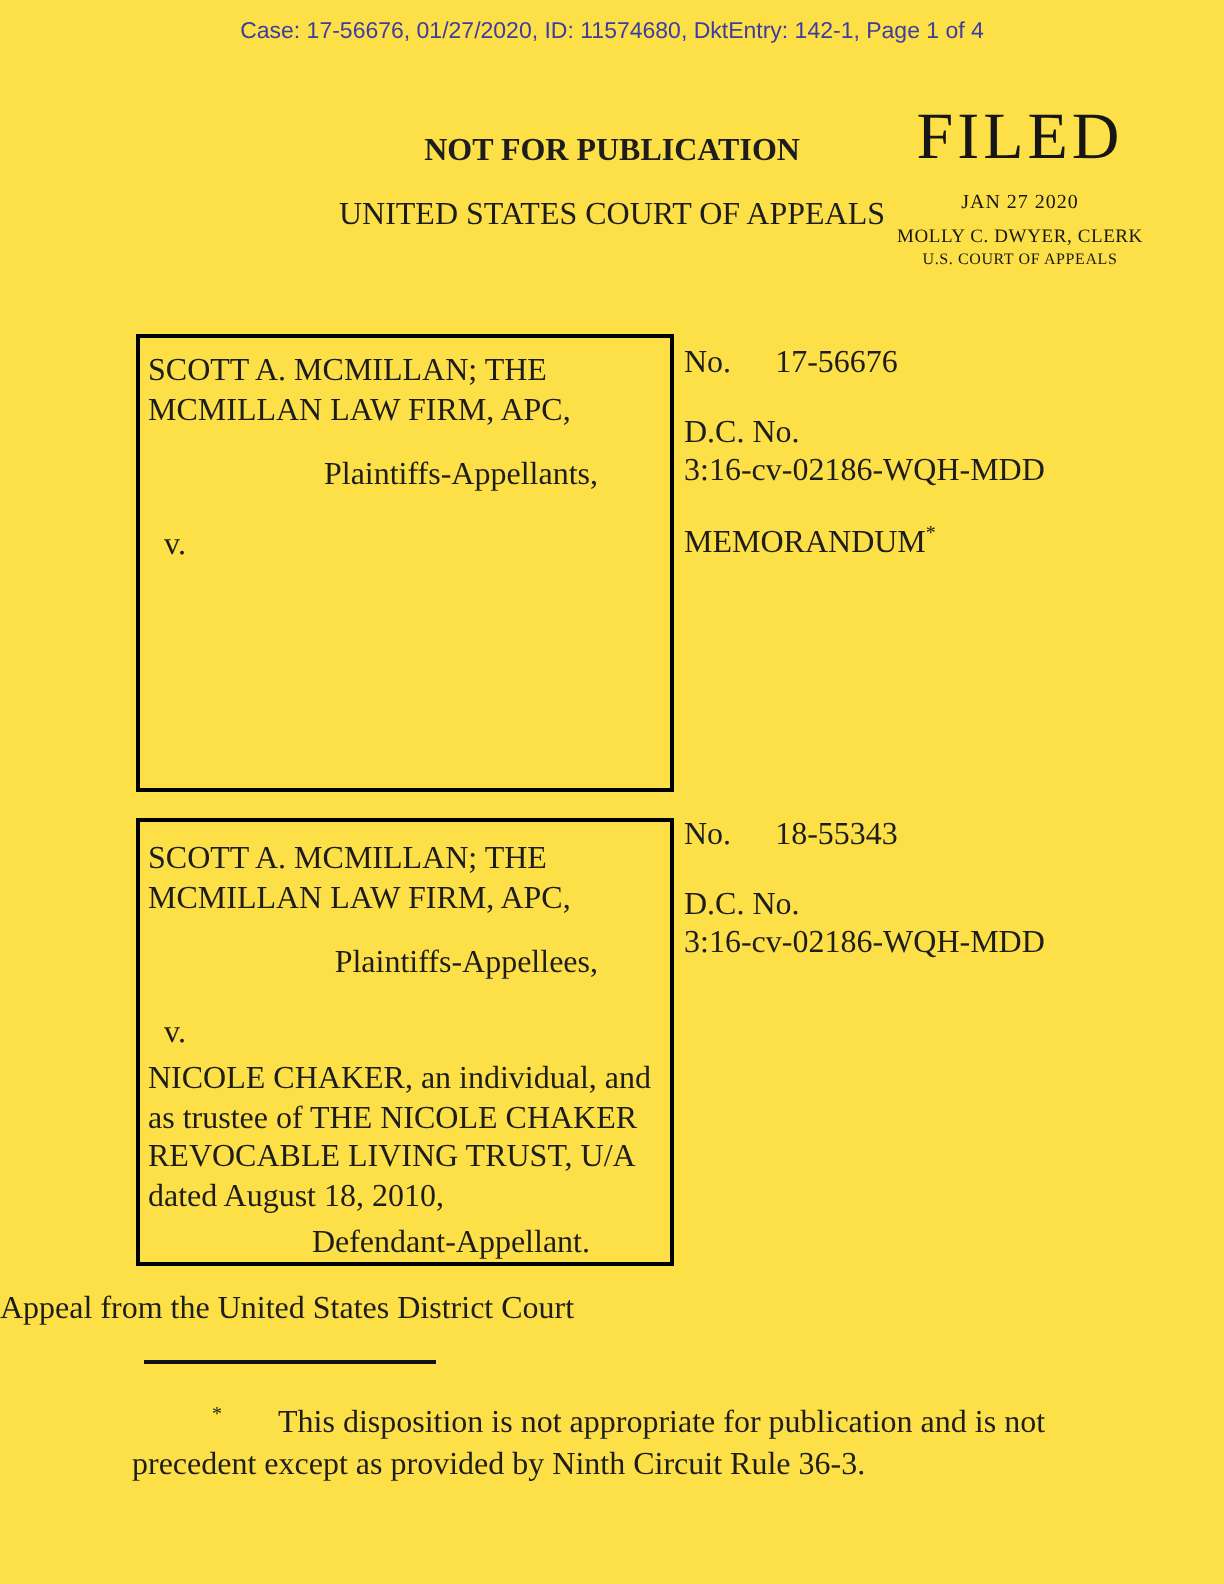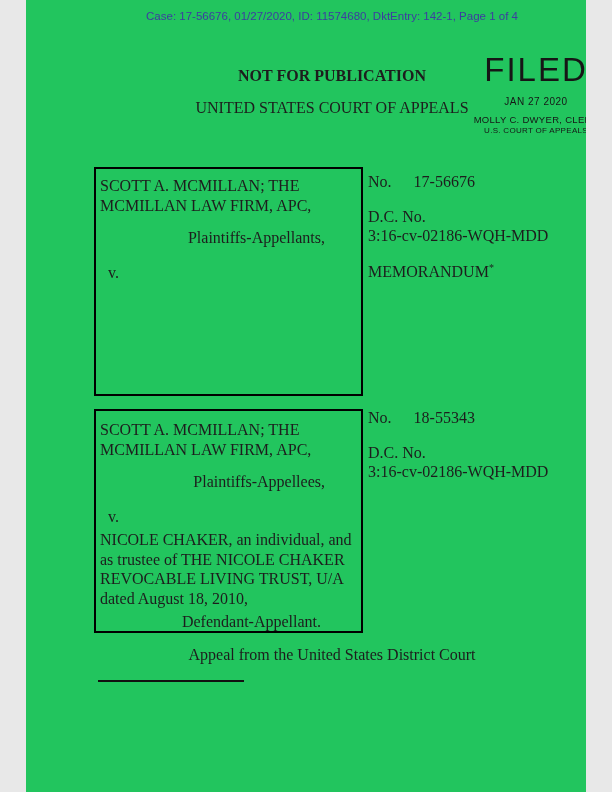"Case: 17-56676, 01/27/2020, ID:" .page { background: #22c55e -> #fde047; width: 560px -> 612px }
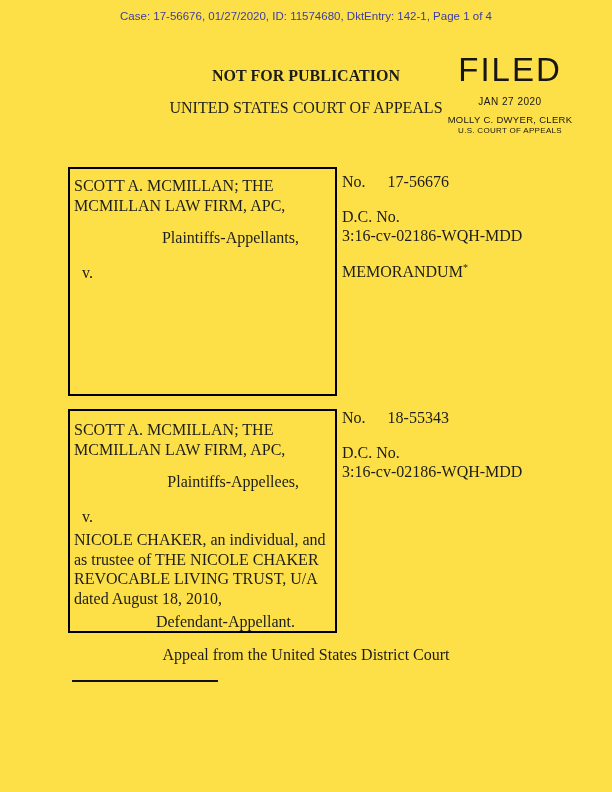"FILED" .stamp { font-family: Liberation Sans, sans-serif -> Liberation Serif, serif }
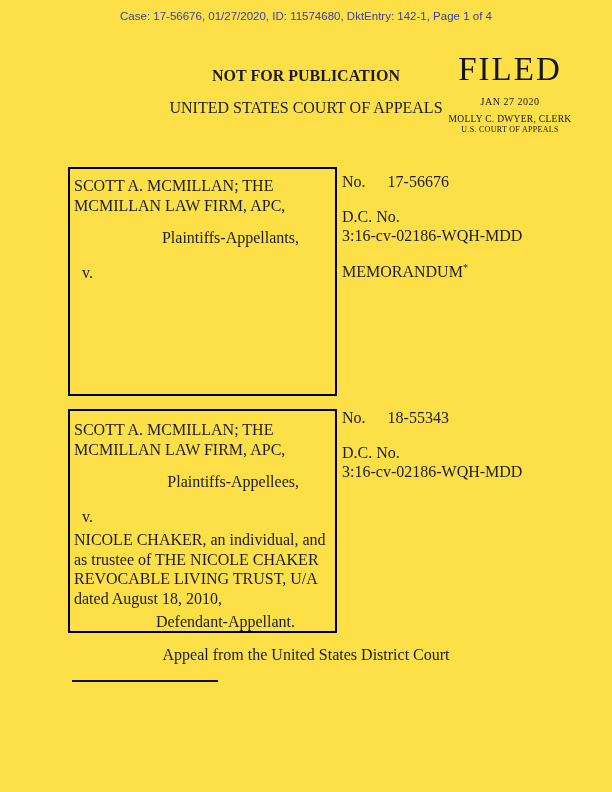"Appeal from the United States" .appeal-line { text-align: center -> none }
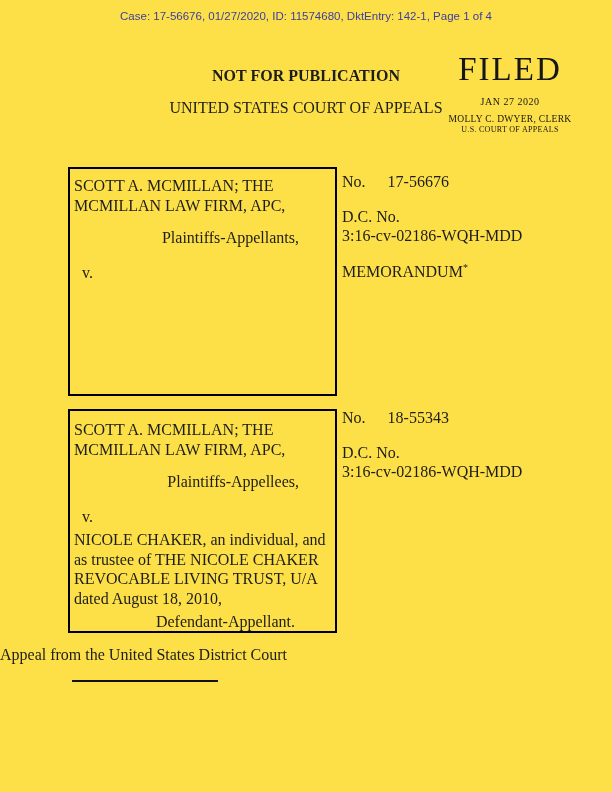"* This disposition is not" p.footnote { html: none -> <p><sup>*</sup><span>This disposition is not appropriate for publication and is not precedent except as provided by Ninth Circuit Rule 36-3.</span></p> }
